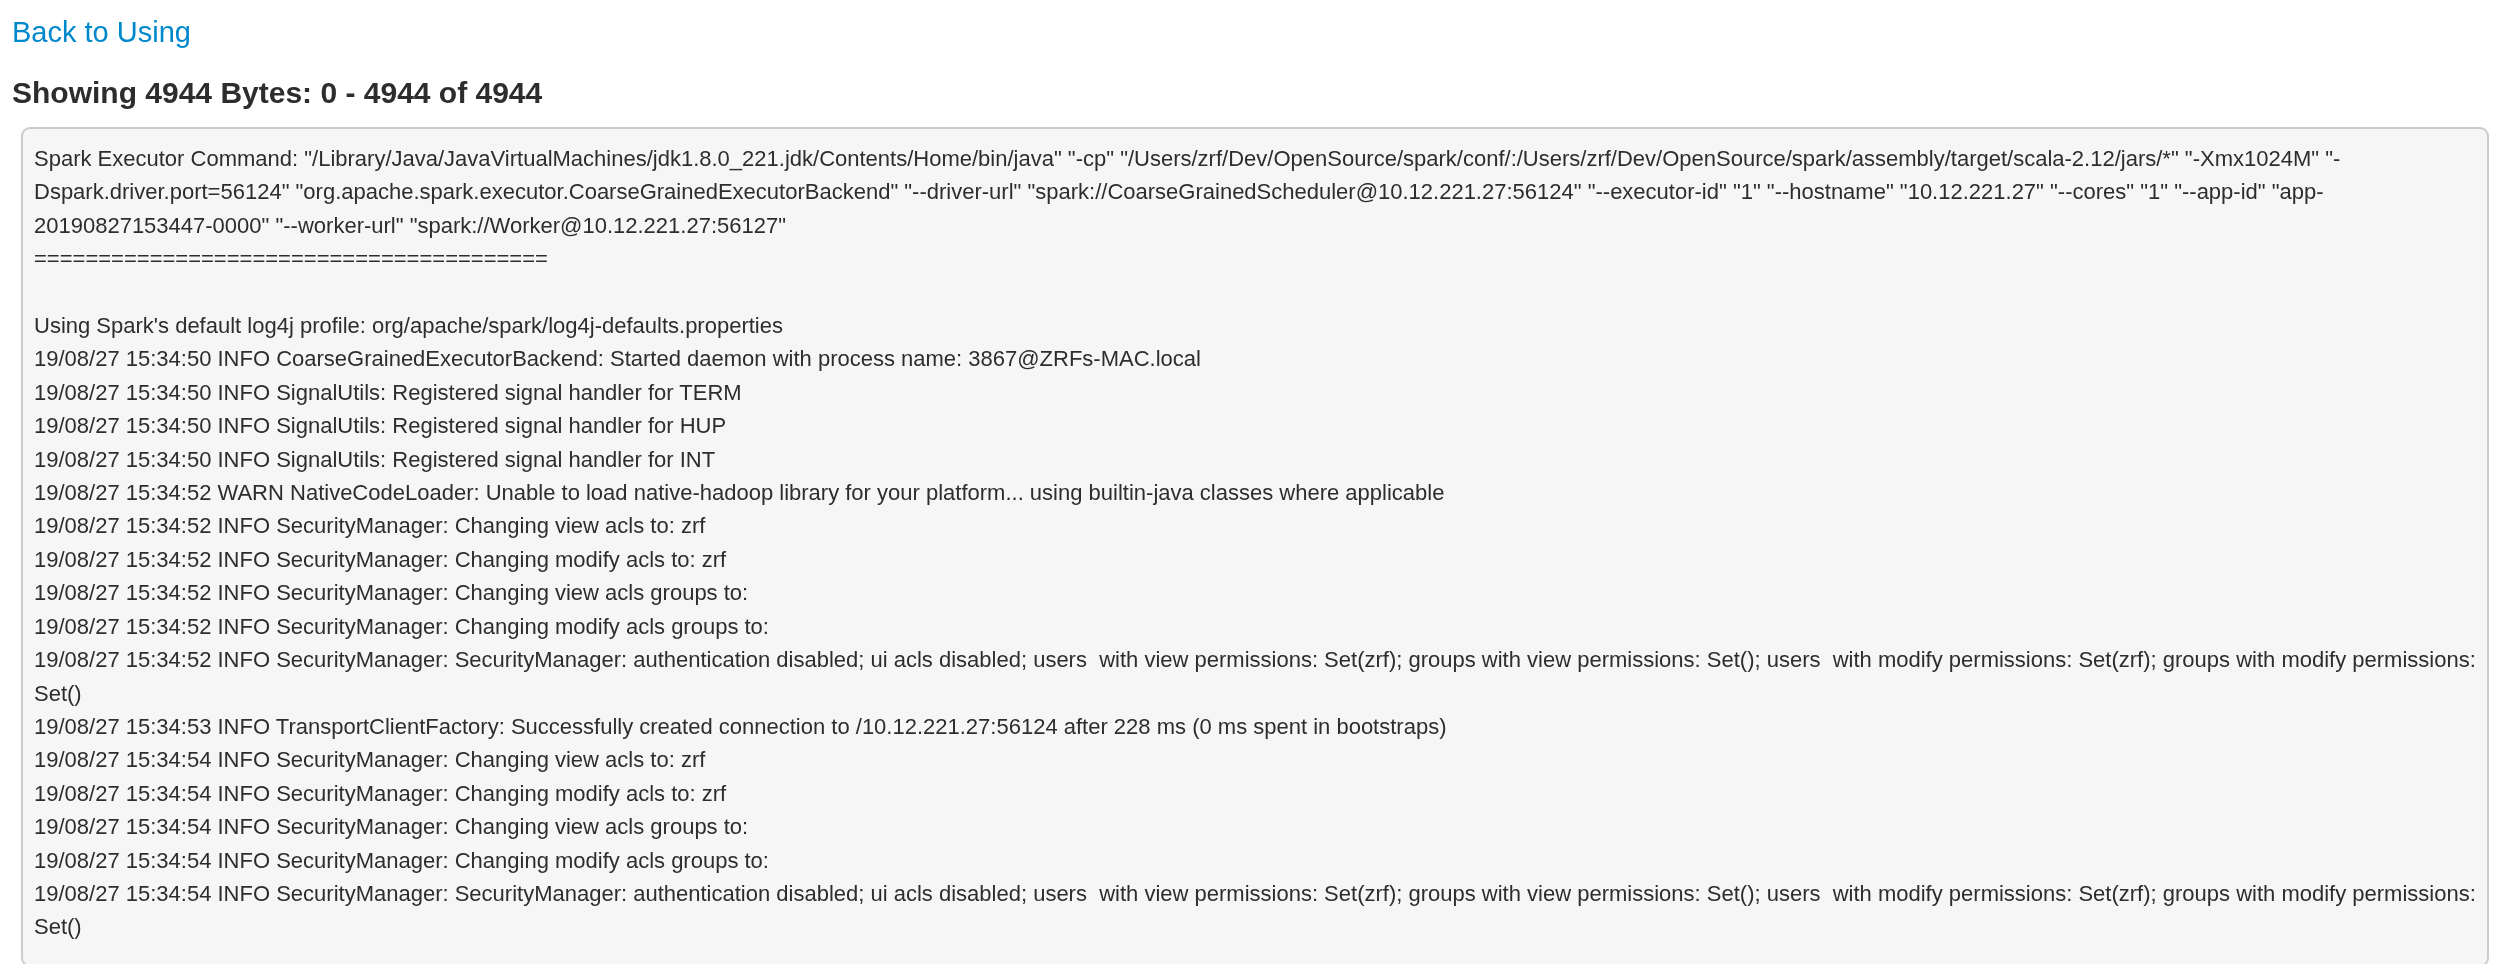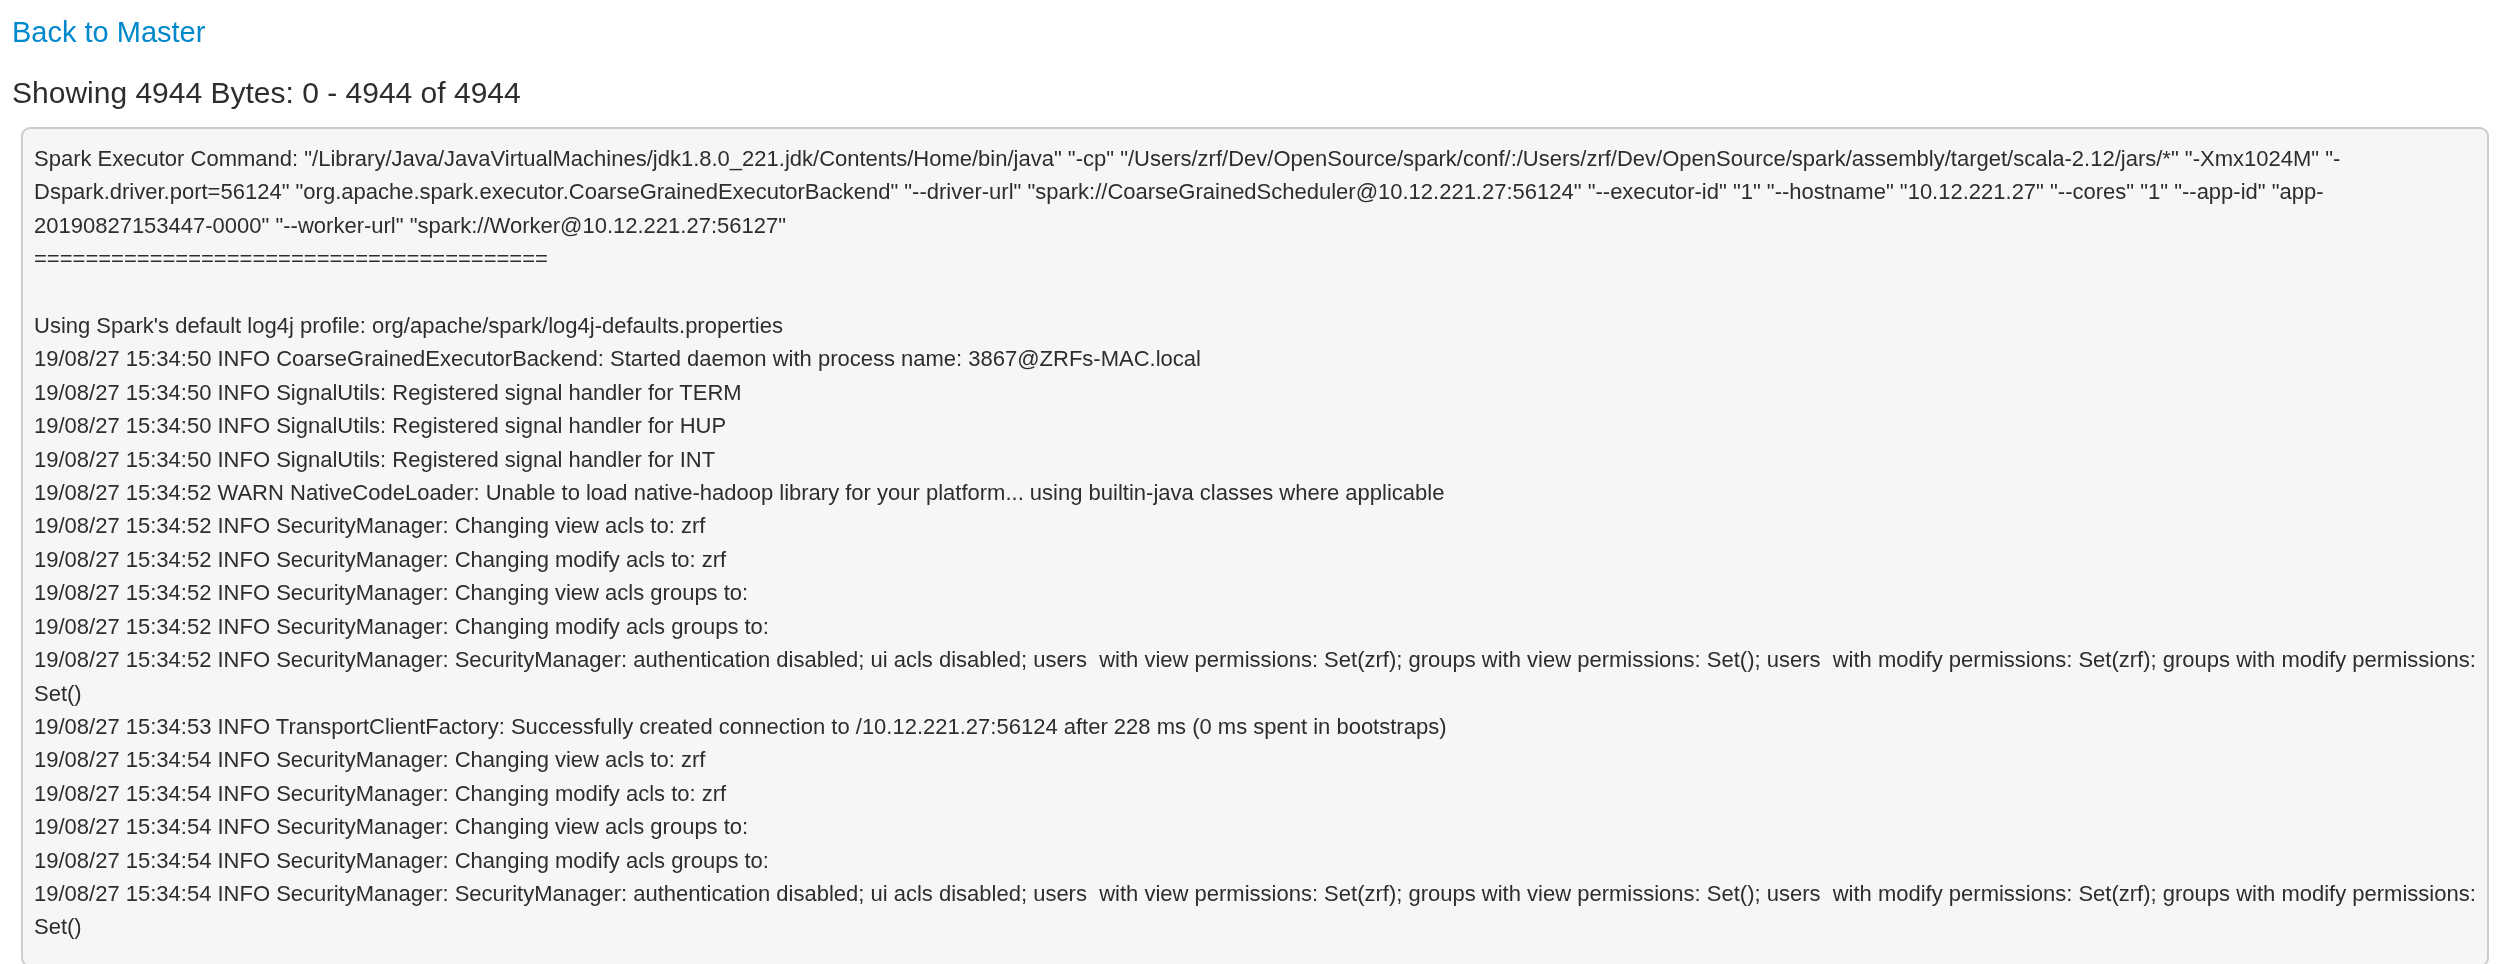"Back to Master" a.back-link { text: Master -> Using }
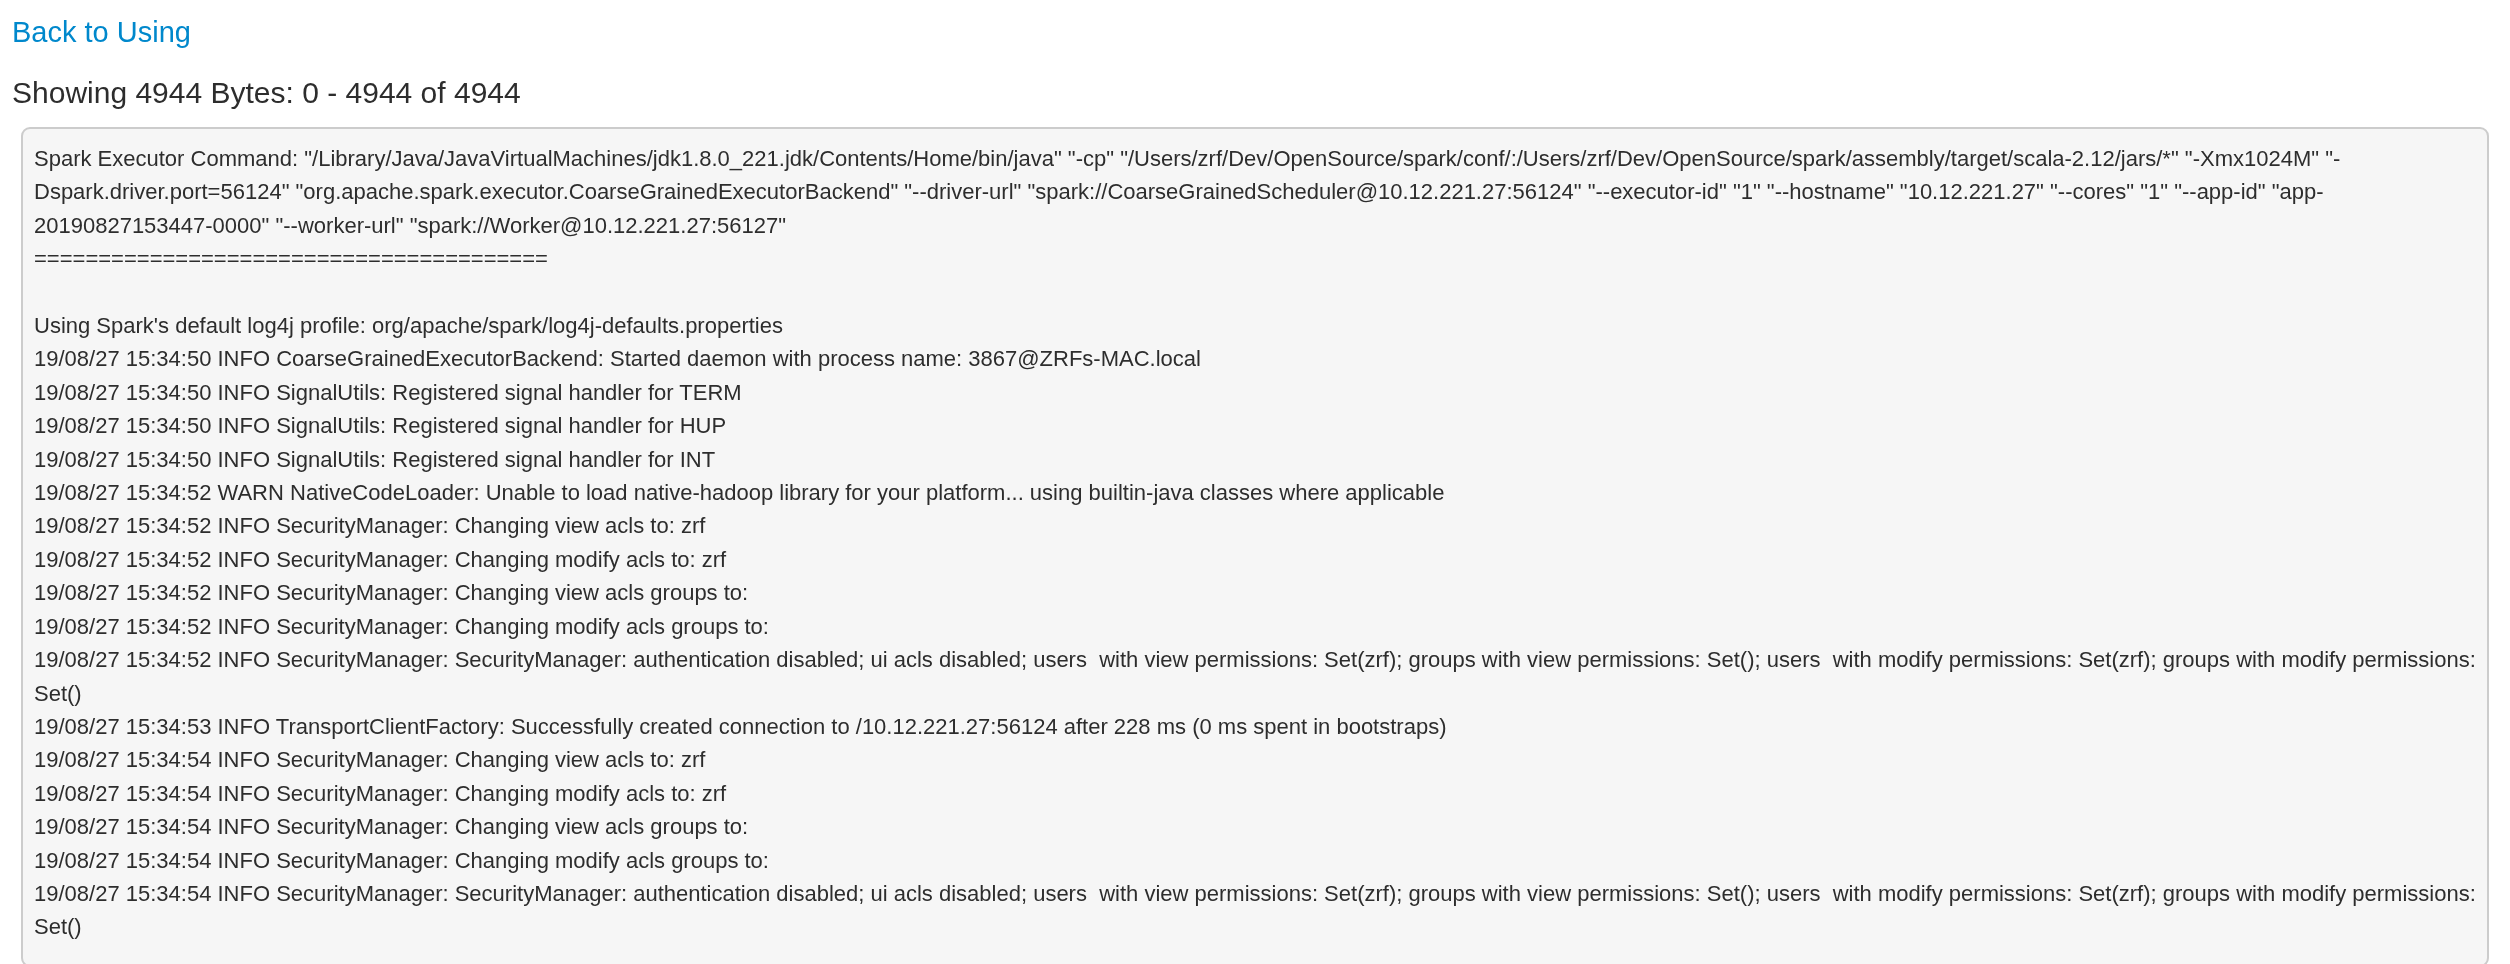"Showing 4944 Bytes: 0 -" .byte-info { font-weight: none -> bold }
